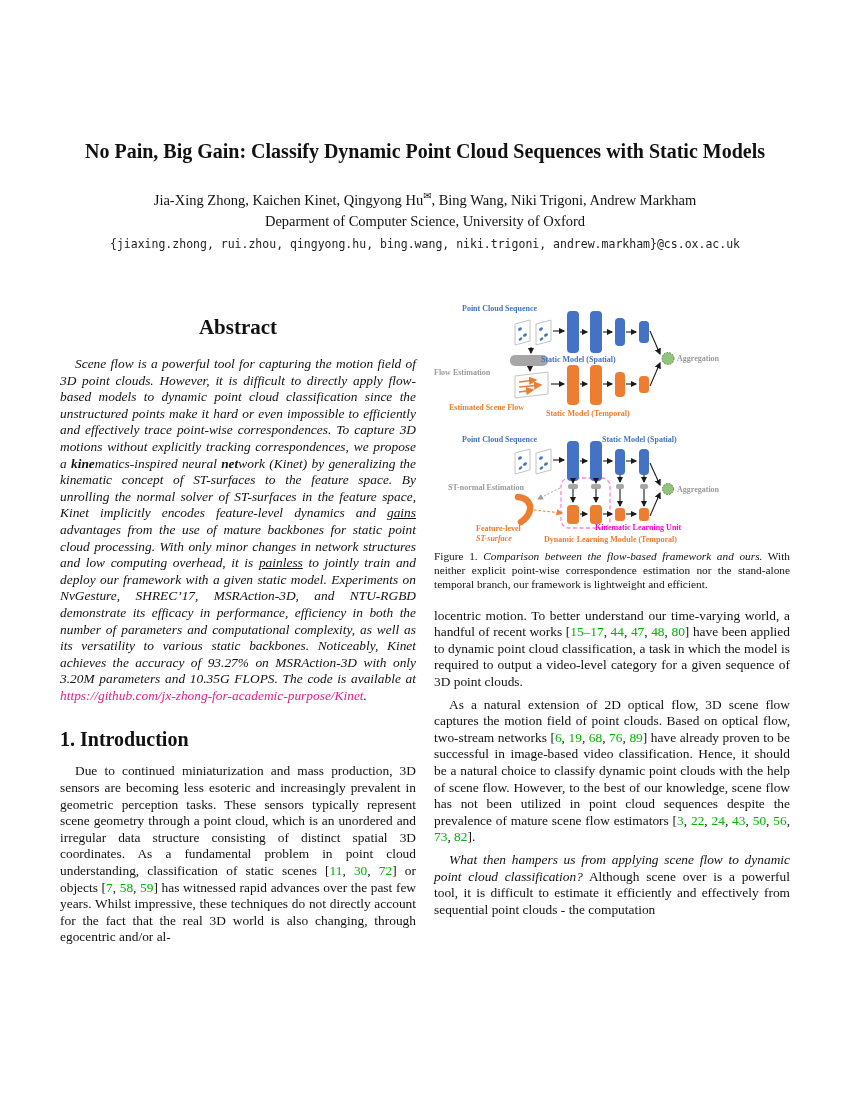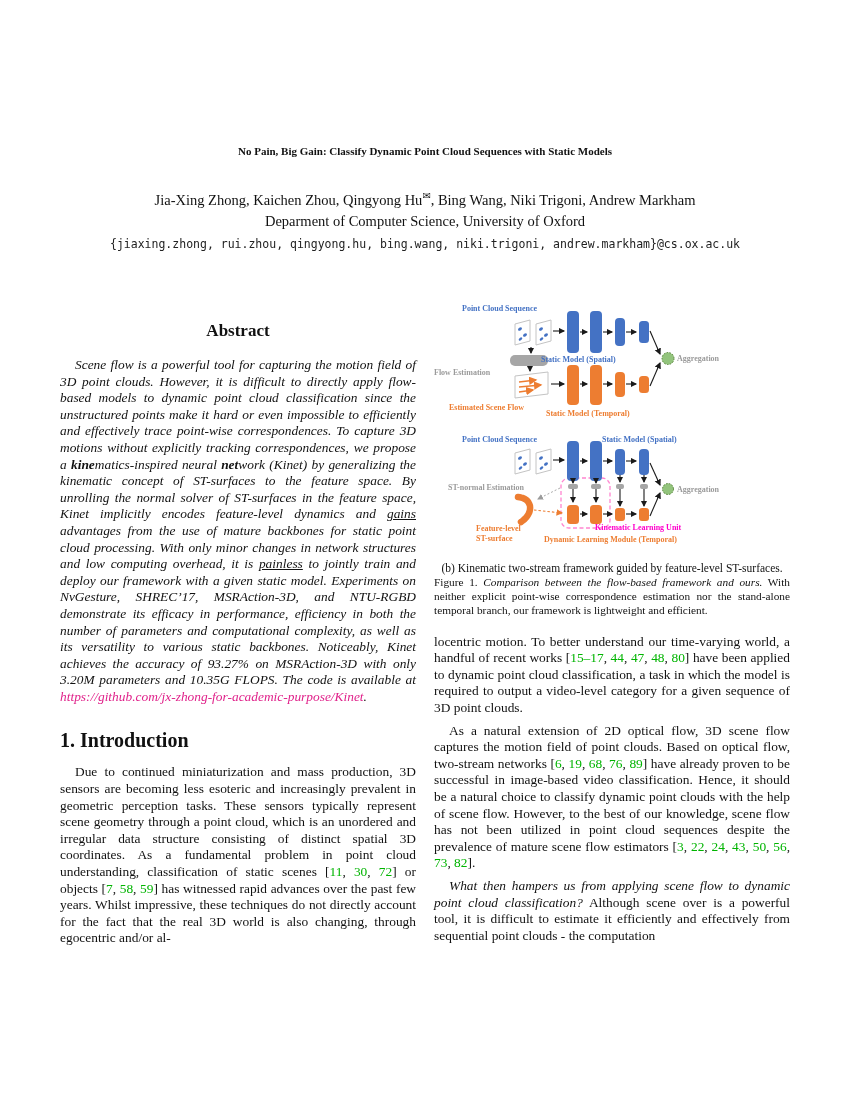"No Pain, Big Gain: Classify" .tline { font-size: 11px -> 20px }
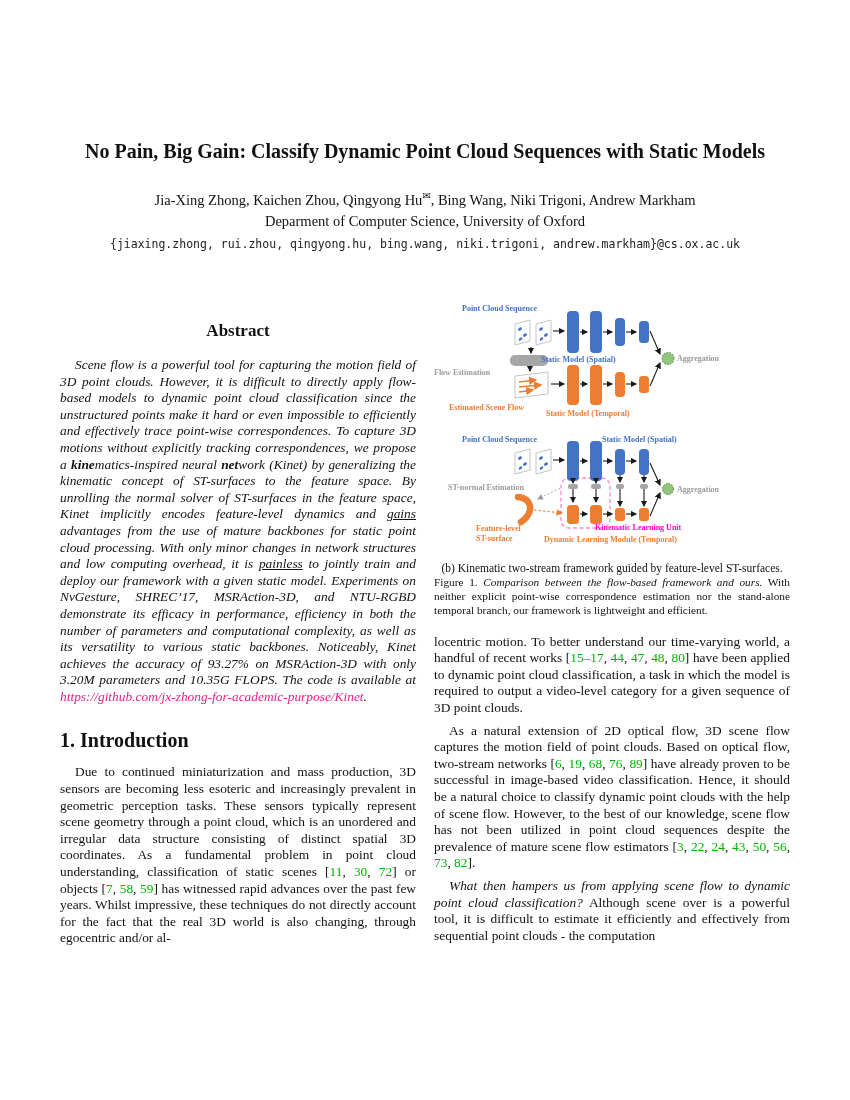"Jia-Xing Zhong, Kaichen Zhou, Qingyong" span { text: Zhou -> Kinet }
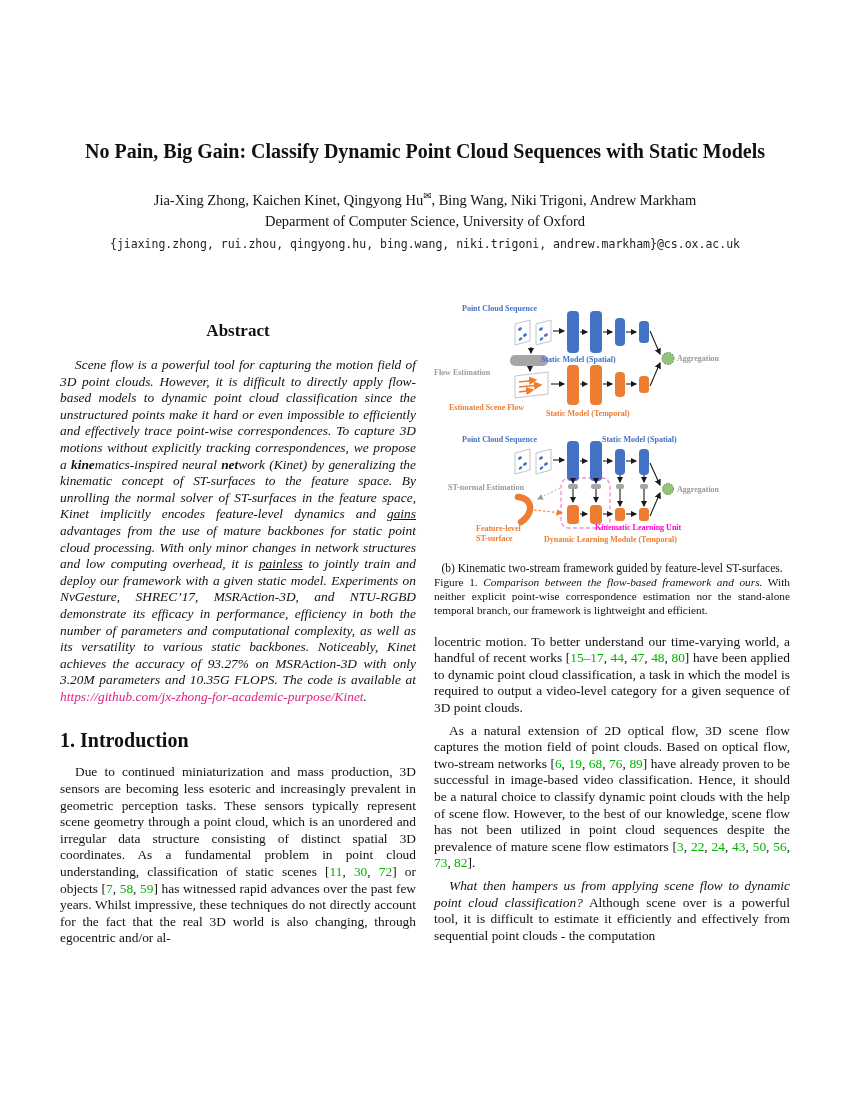"Abstract" .abs-head { font-size: 17px -> 21px; margin: 21px 0 16px -> 15px 0 16px }
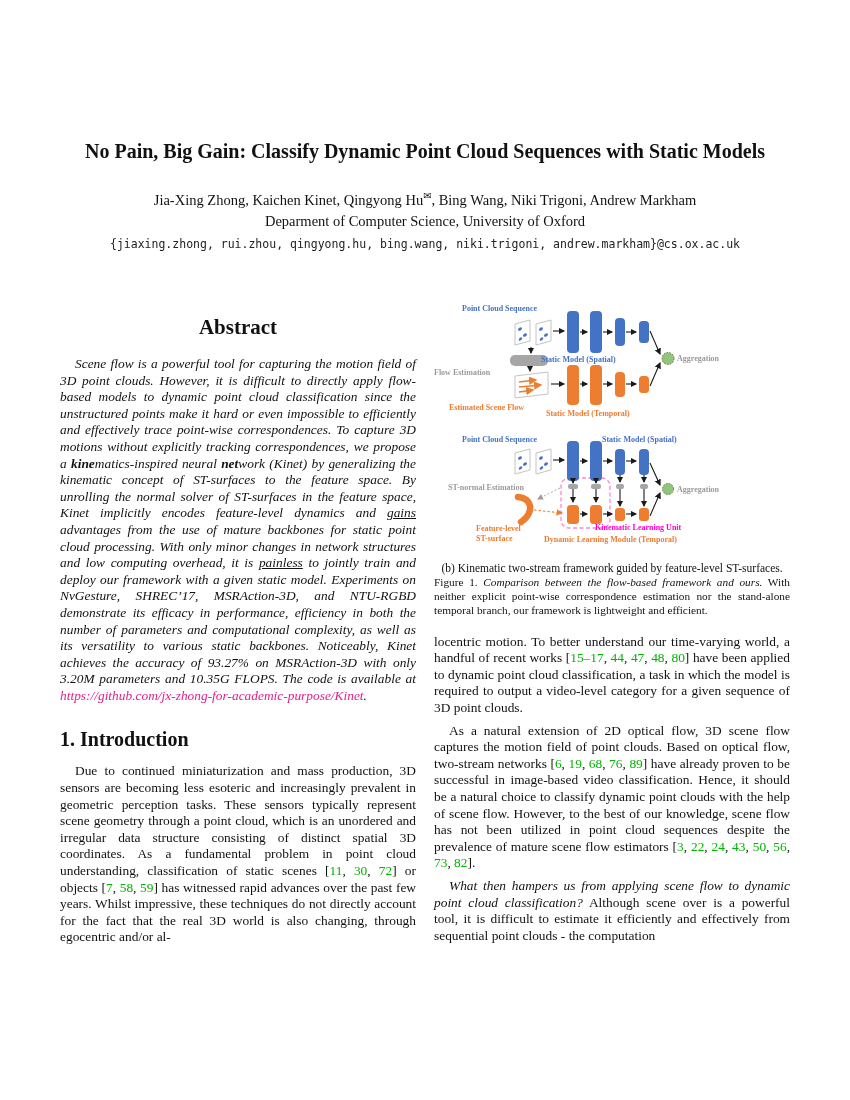"ST-surface" span { font-style: none -> italic }
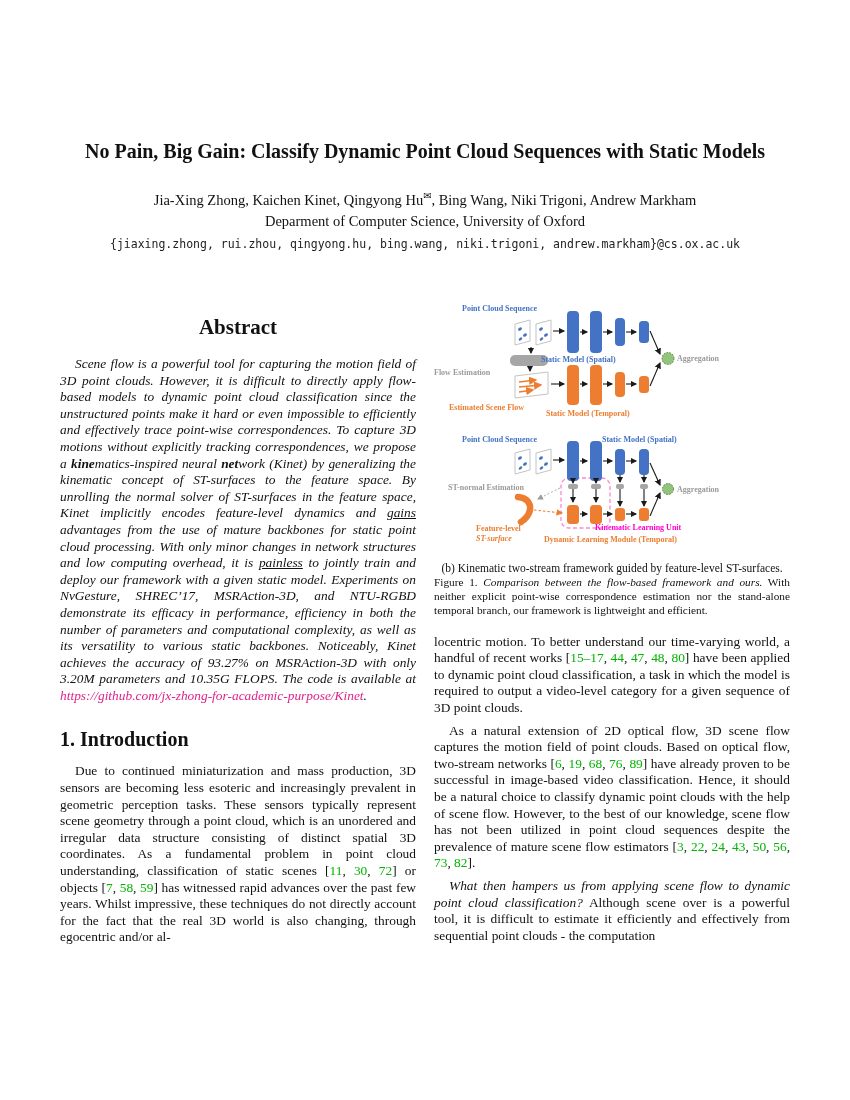"(b) Kinematic two-stream framework" figcaption.subcap { html: <figcaption>(b) Kinematic two-stream framework guided by feature-level ST-surfaces.</figcaption> -> none }
